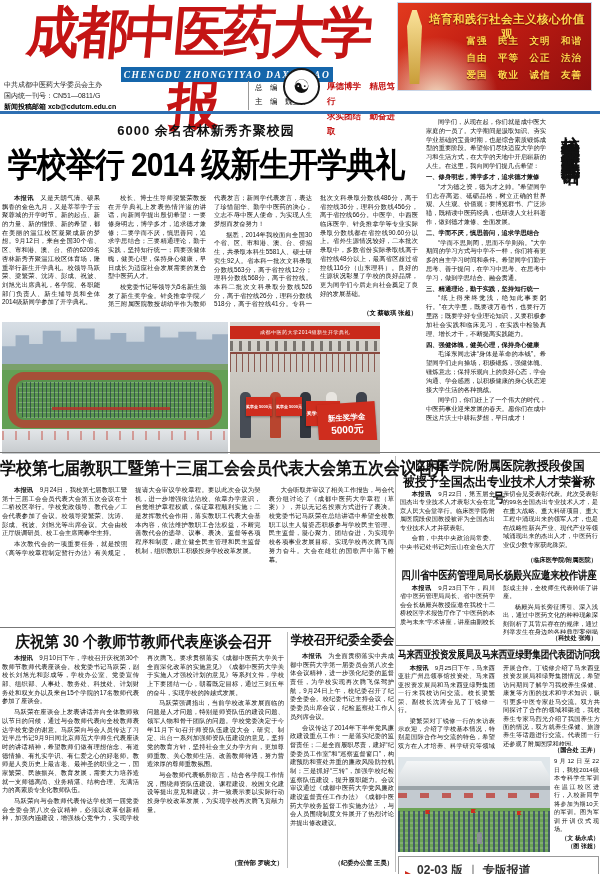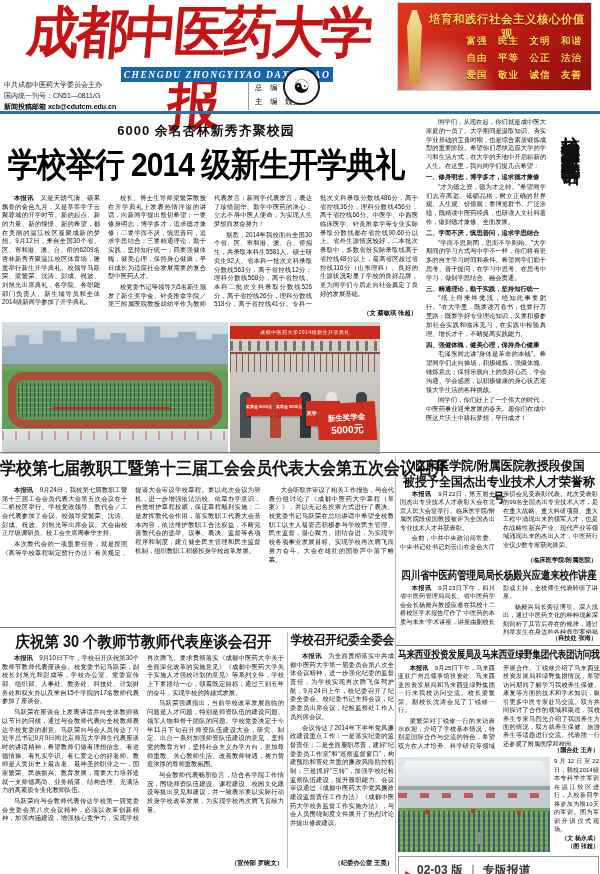"厚德博学 精思笃行" div.abs { html: none -> <div> <div>厚德博学 精思笃行</div> <div>求实团结 勤奋进取</div> </div> }
